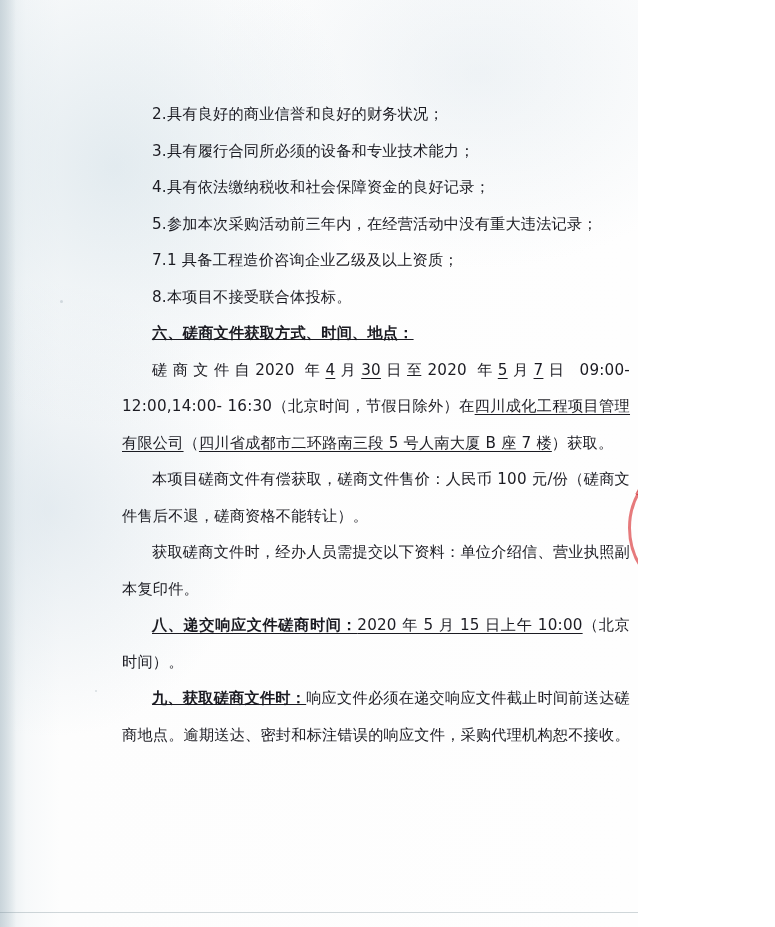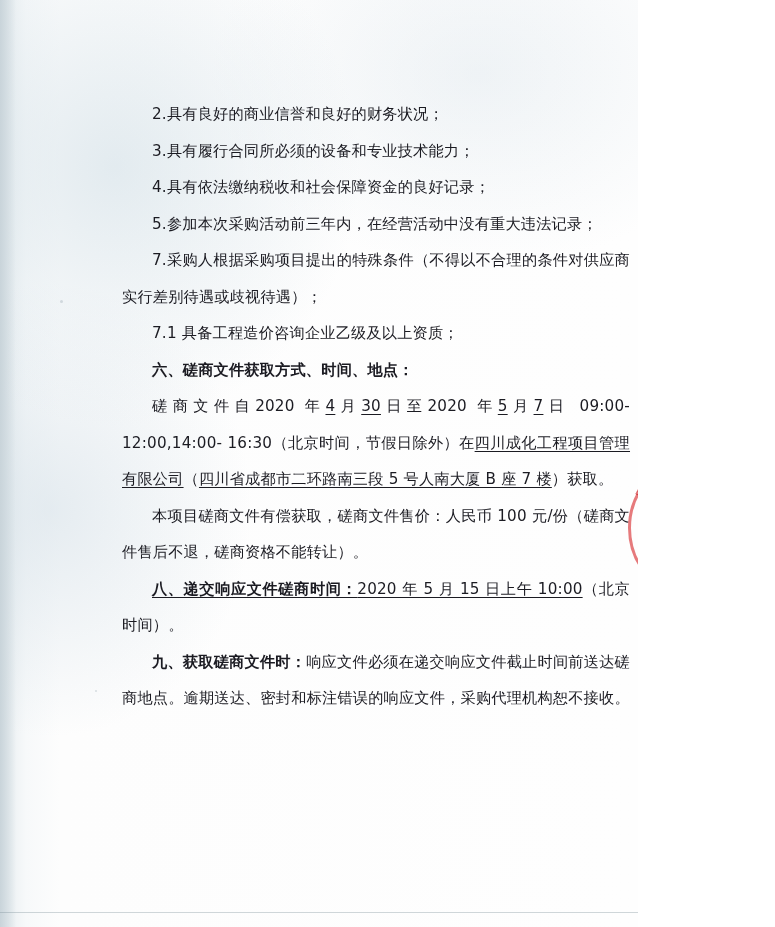"7.采购人根据采购项目提出的特殊条件（不得以不合理的条件对供应商实行差别待遇或歧" p.para { html: <p>7.采购人根据采购项目提出的特殊条件（不得以不合理的条件对供应商实行差别待遇或歧视待遇）；</p> -> none }
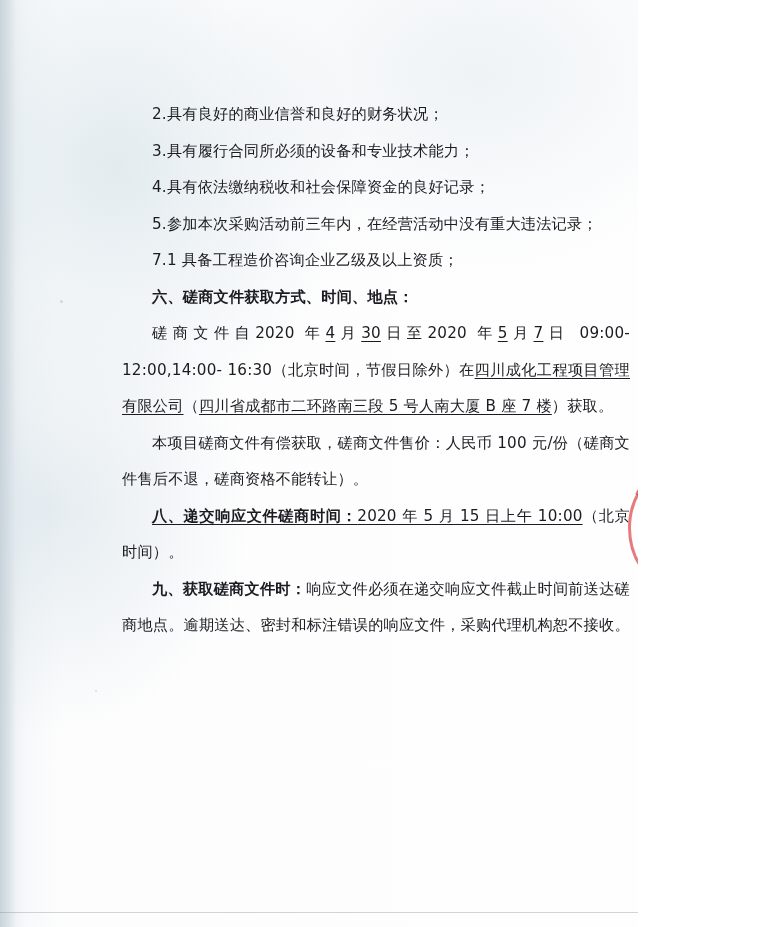"8.本项目不接受联合体投标。" p.para { html: none -> <p>8.本项目不接受联合体投标。</p> }
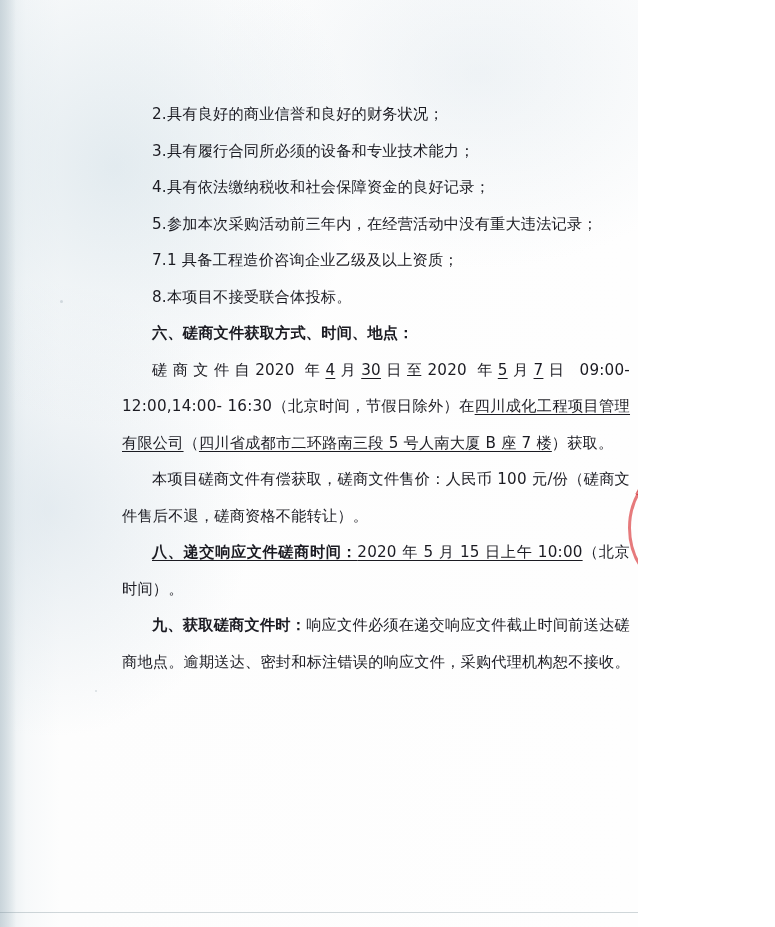"六、磋商文件获取方式、时间、地点：" .bold { text-decoration: none -> underline }
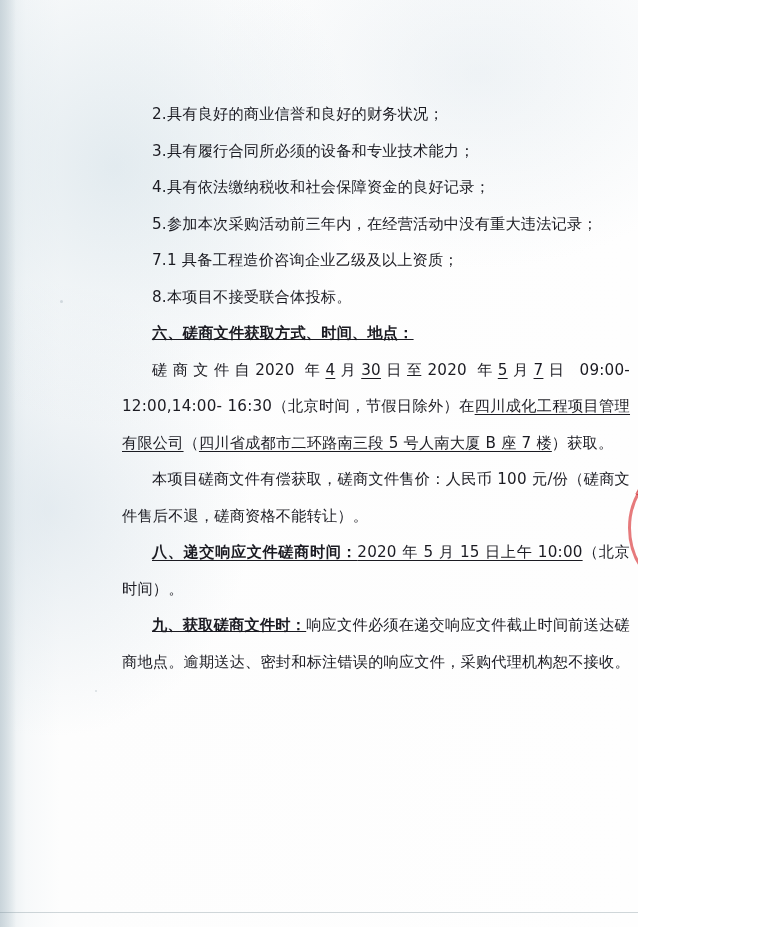"获取磋商文件时，经办人员需提交以下资料：单位介绍信、营业执照副本复印件。" p.para { html: none -> <p>获取磋商文件时，经办人员需提交以下资料：单位介绍信、营业执照副本复印件。</p> }
